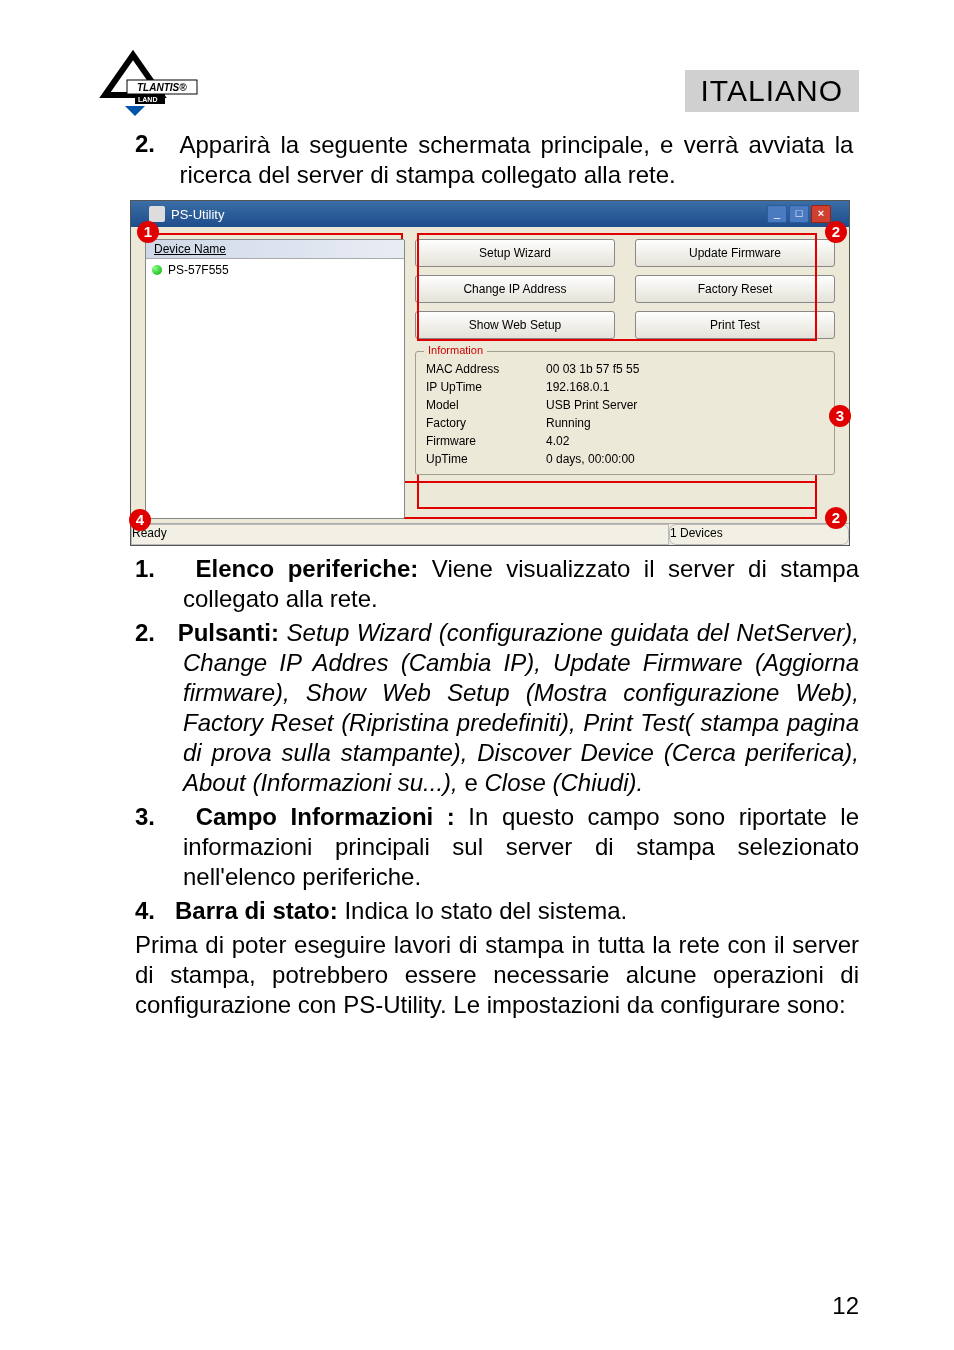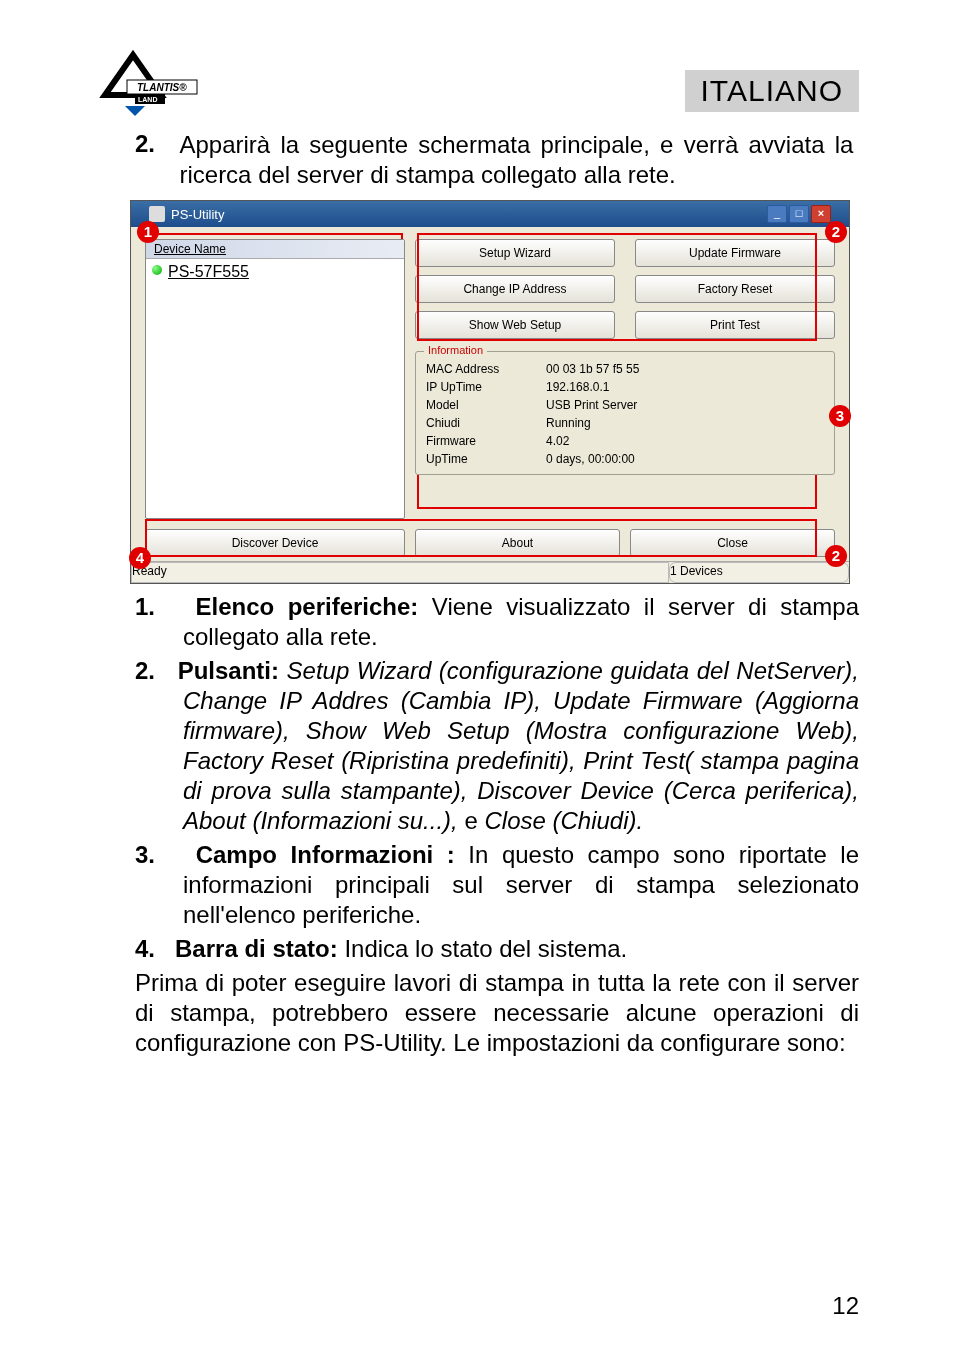"PS-57F555" .device-item { font-size: 16px -> 12px; text-decoration: underline -> none }
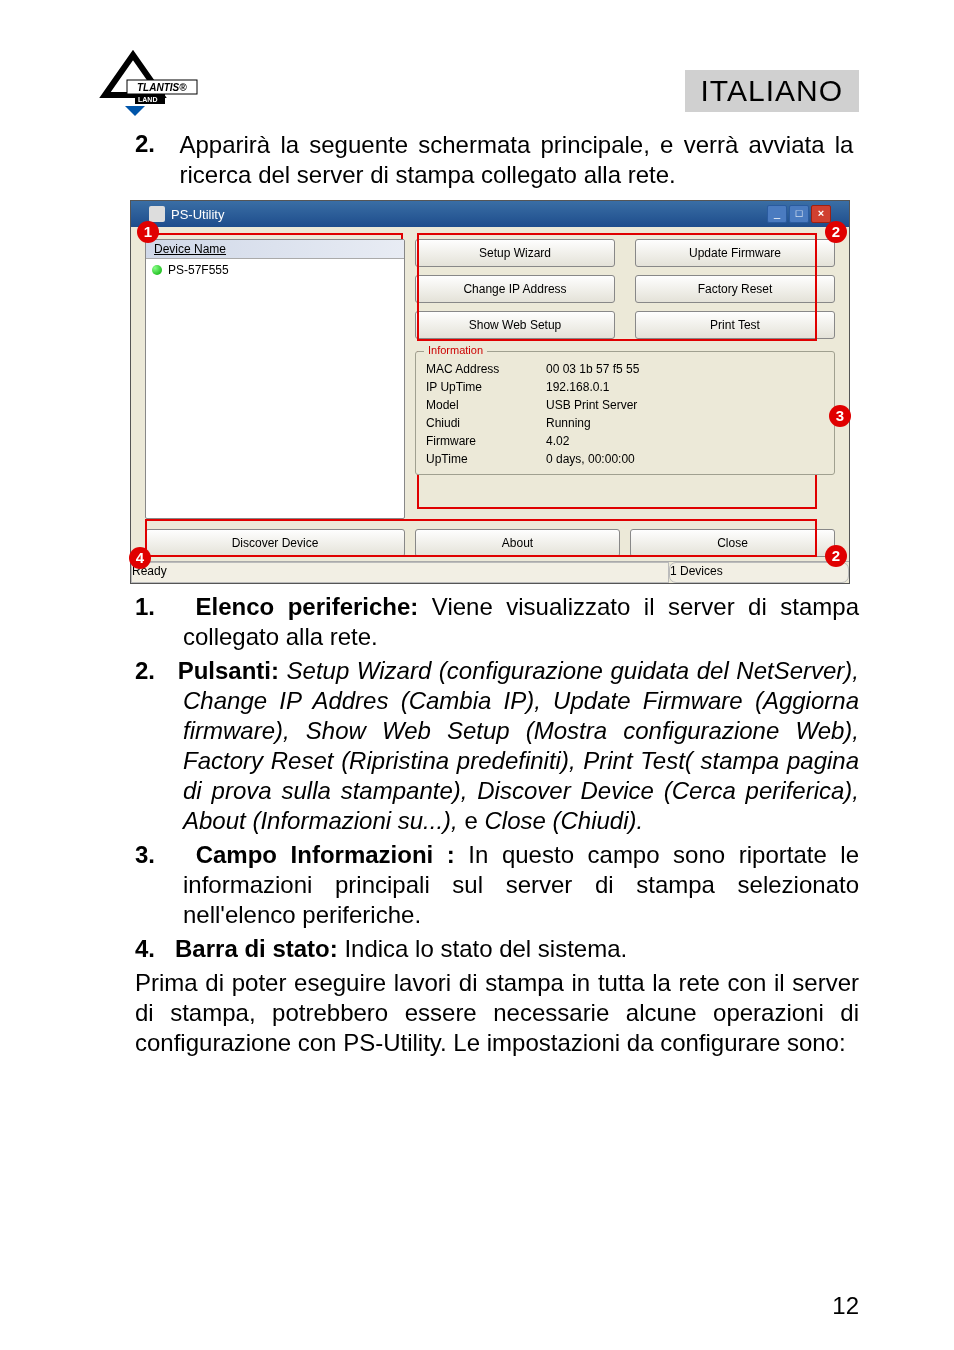"Chiudi" span.info-label { text: Chiudi -> Factory }
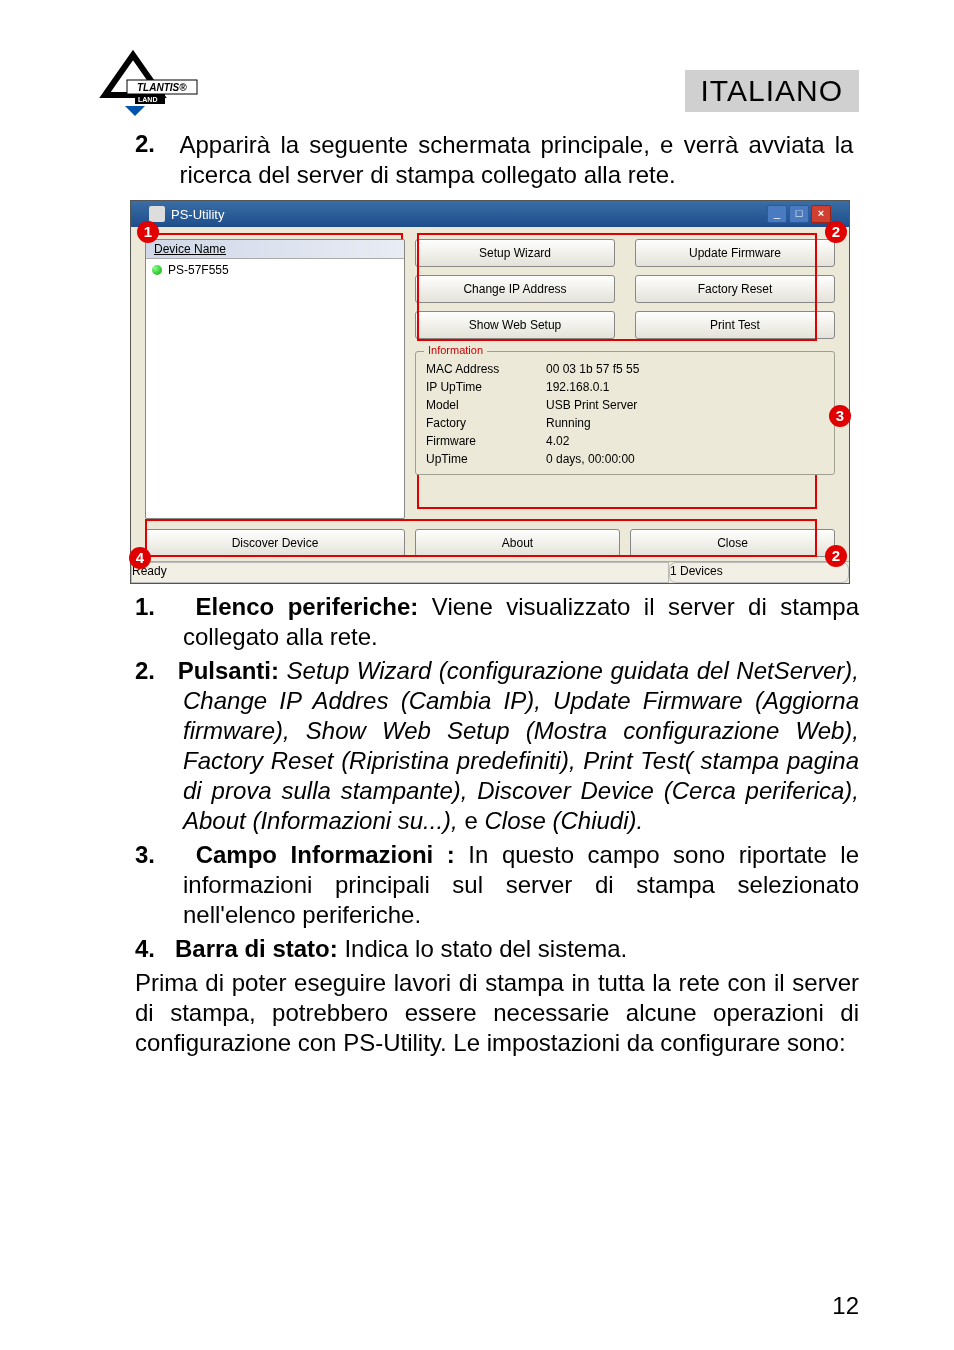"Discover Device" div.bottom-row { html: <div> <div>Discover Device</div> <div>About</div> <div>Close</div> </div> -> none }
